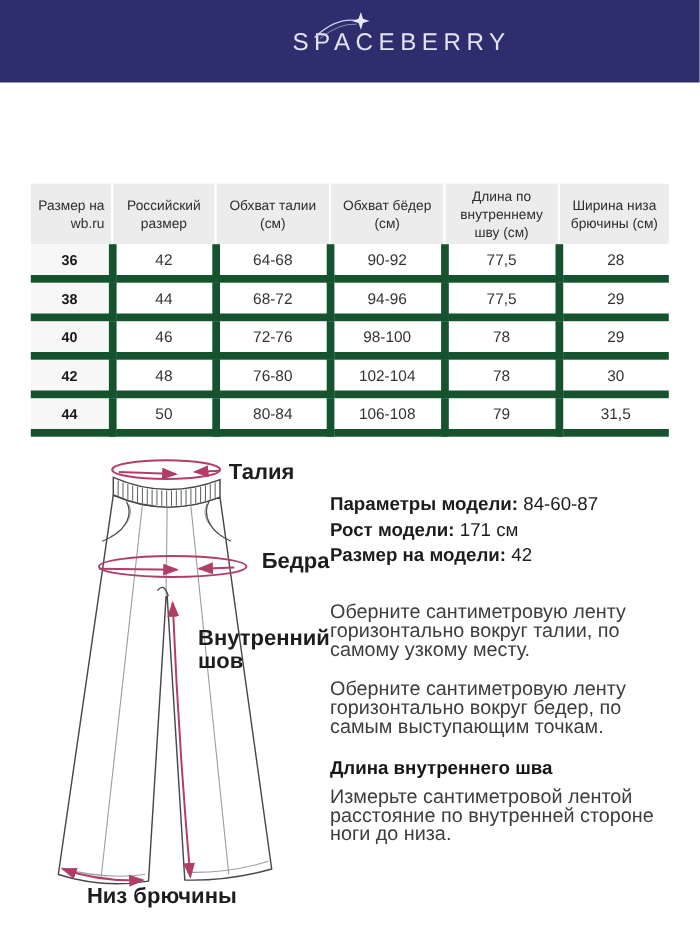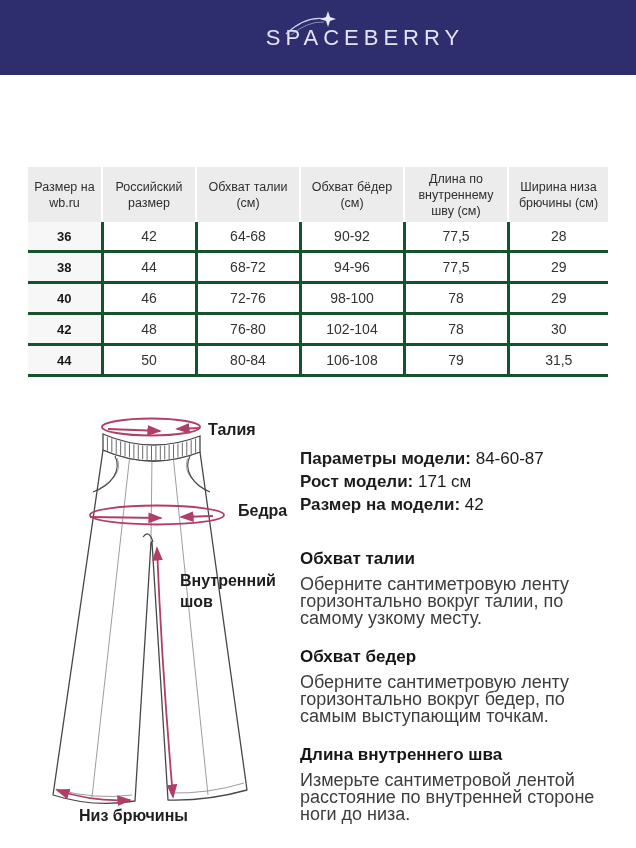"Размер на wb.ru" .size-table th:first-child { text-align: none -> right }
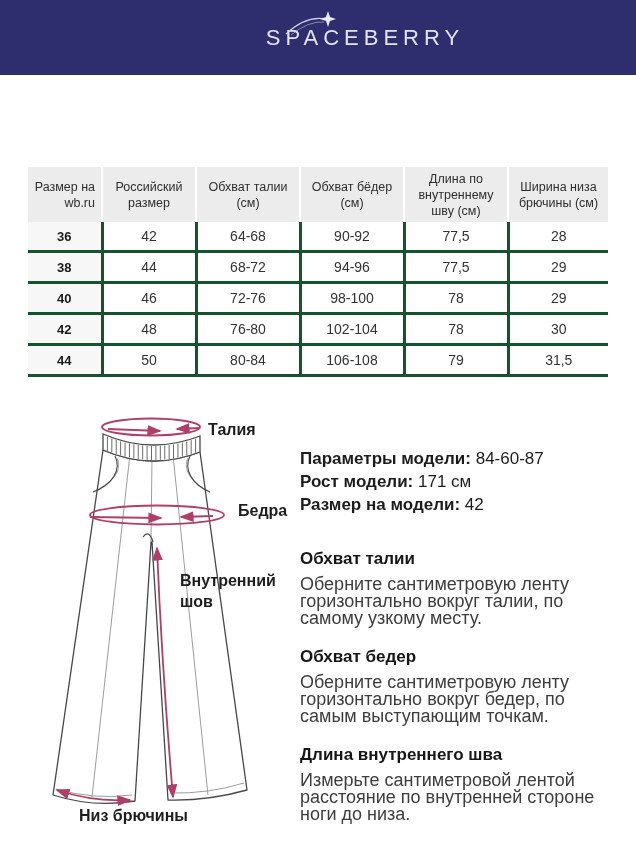"38" .size-table td { border: 3px solid #14532d -> 7px solid #14532d }
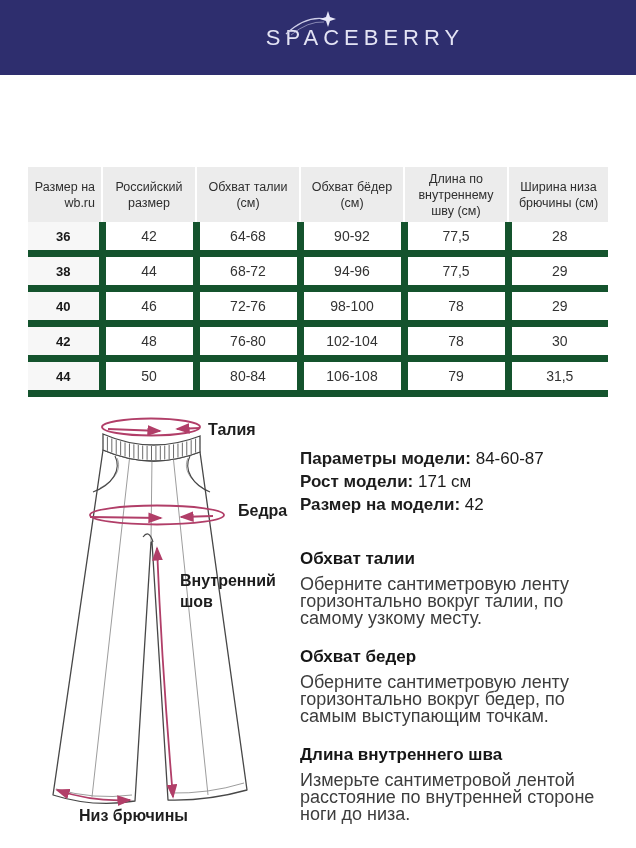"Талия" .diagram-label { font-size: 16px -> 20px }
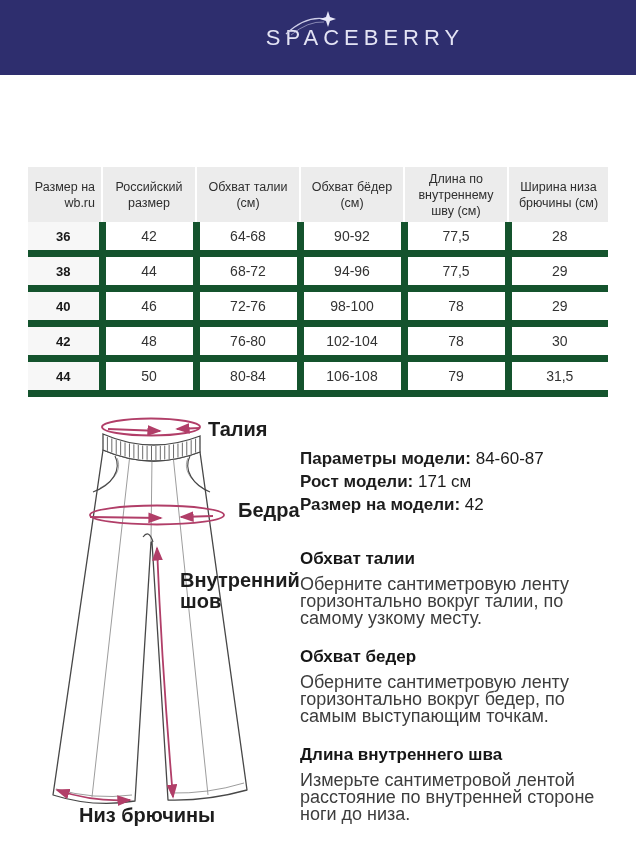"Обхват талии" h3.guide-title { html: <h3>Обхват талии</h3> -> none }
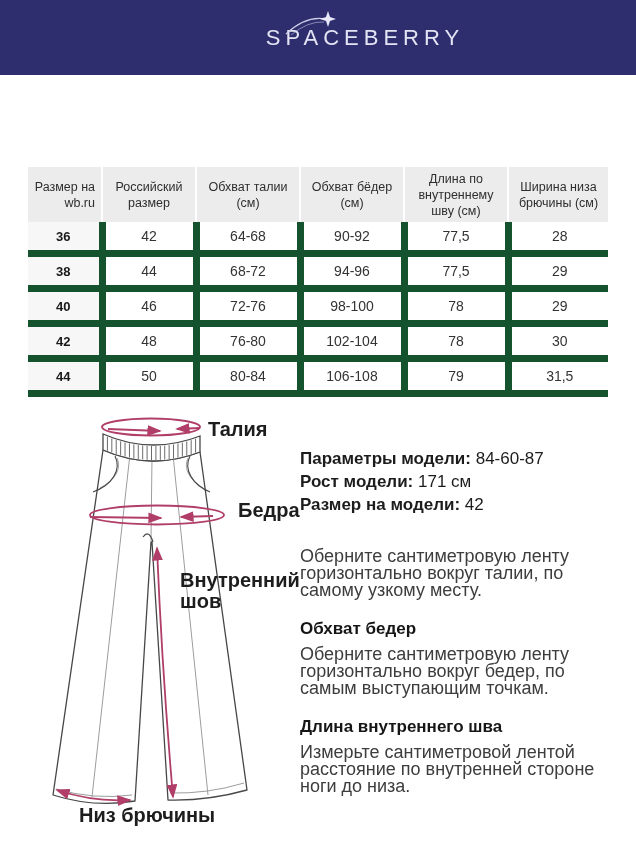"Обхват бедер" h3.guide-title { html: <h3>Обхват бедер</h3> -> none }
